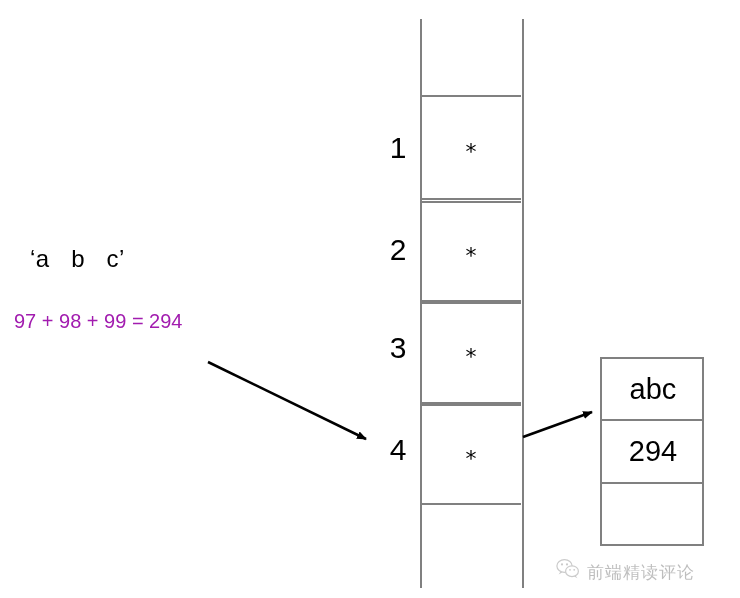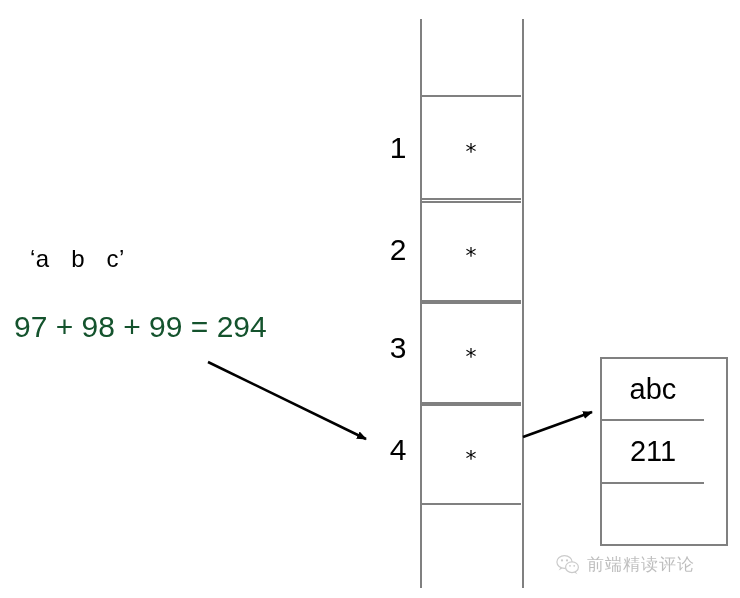"97 + 98 + 99" #sum-label { color: #14532d -> #a21caf; font-size: 30px -> 20px }
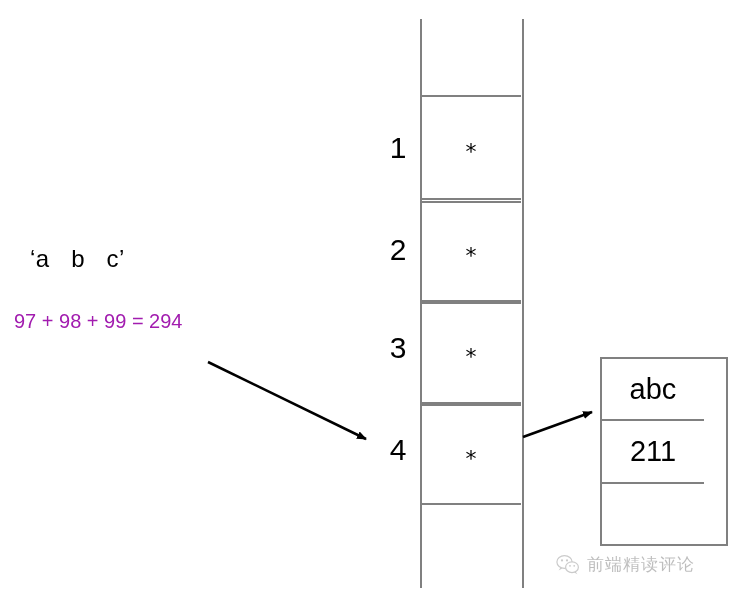"abc" #node-box { width: 128px -> 104px }
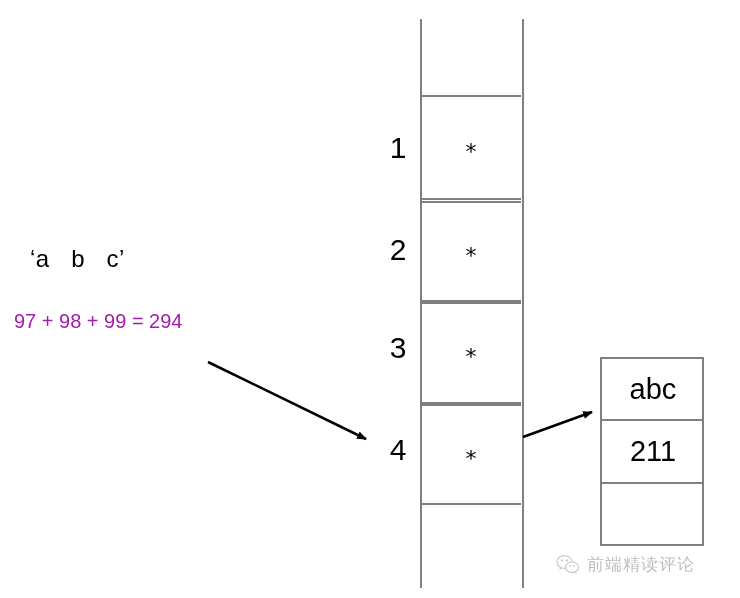"211" div.node-cell { text: 211 -> 294 }
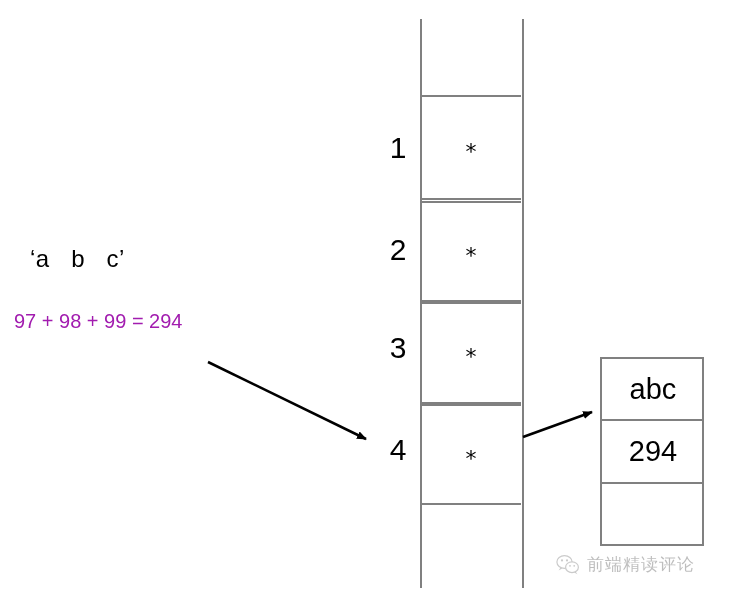"前端精读评论" #watermark .wm-text { margin-top: none -> 8px }
